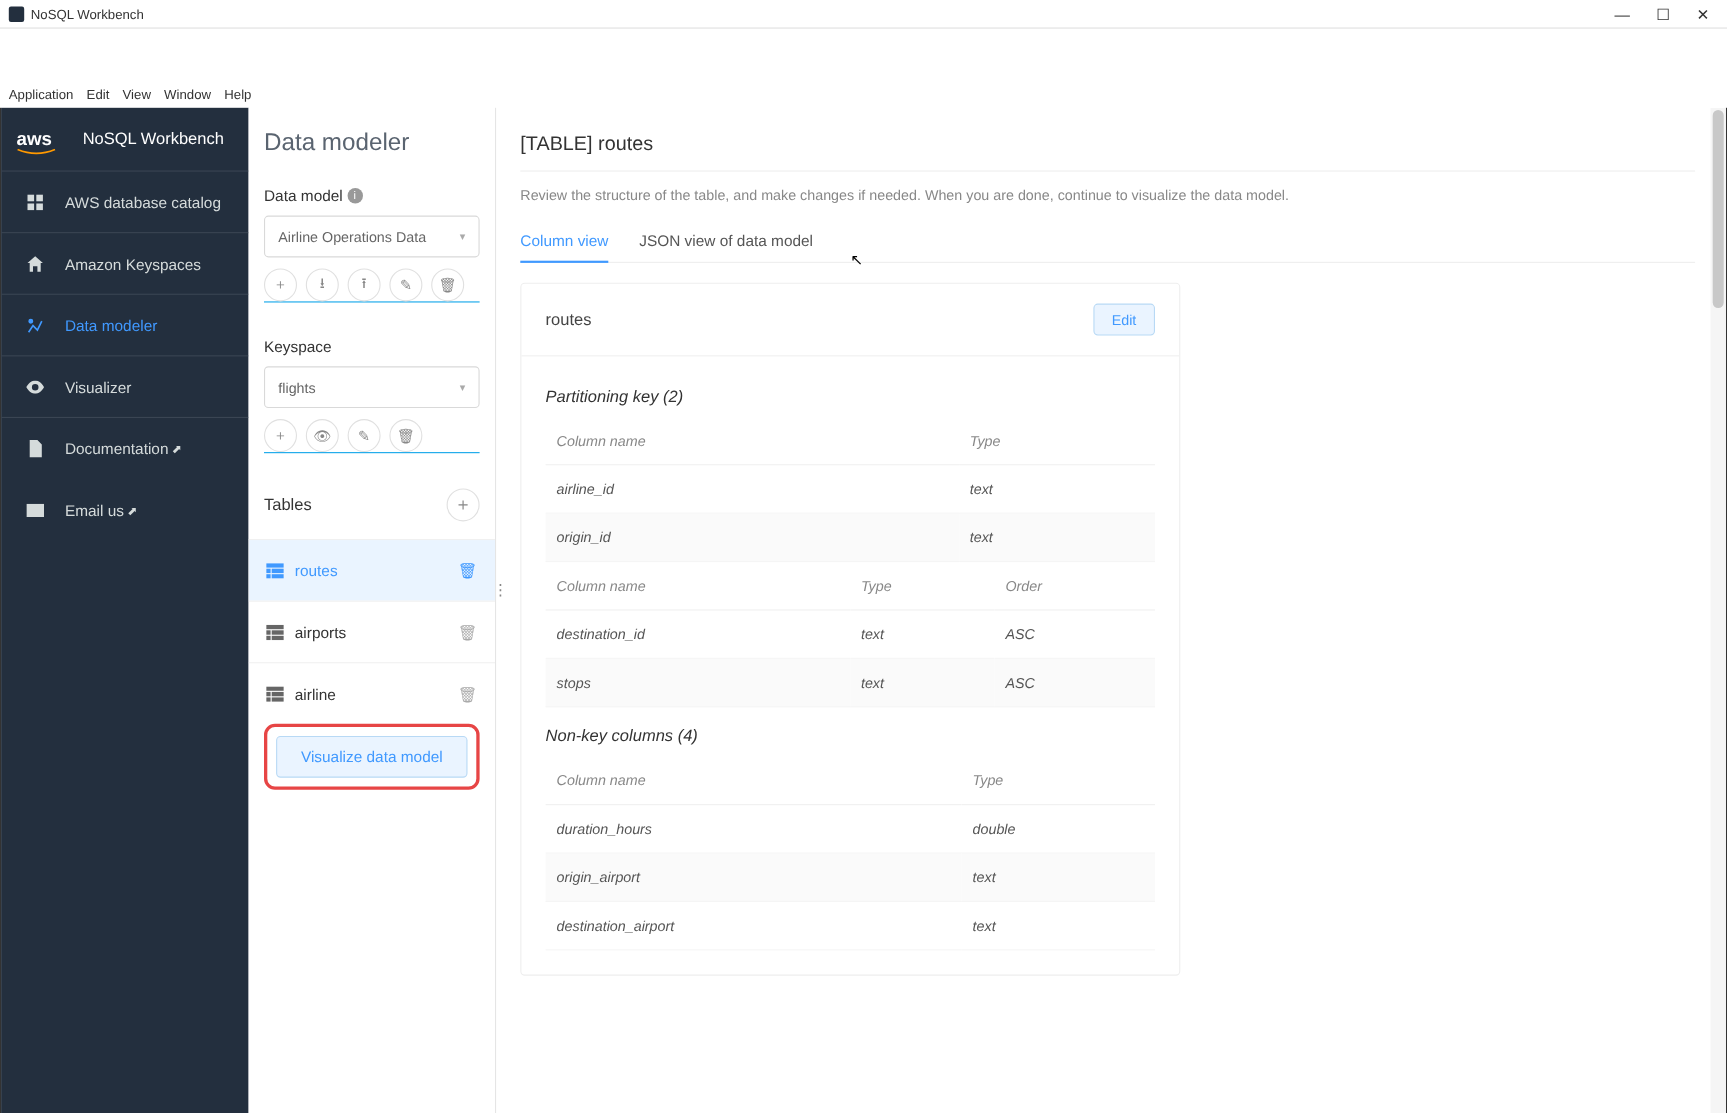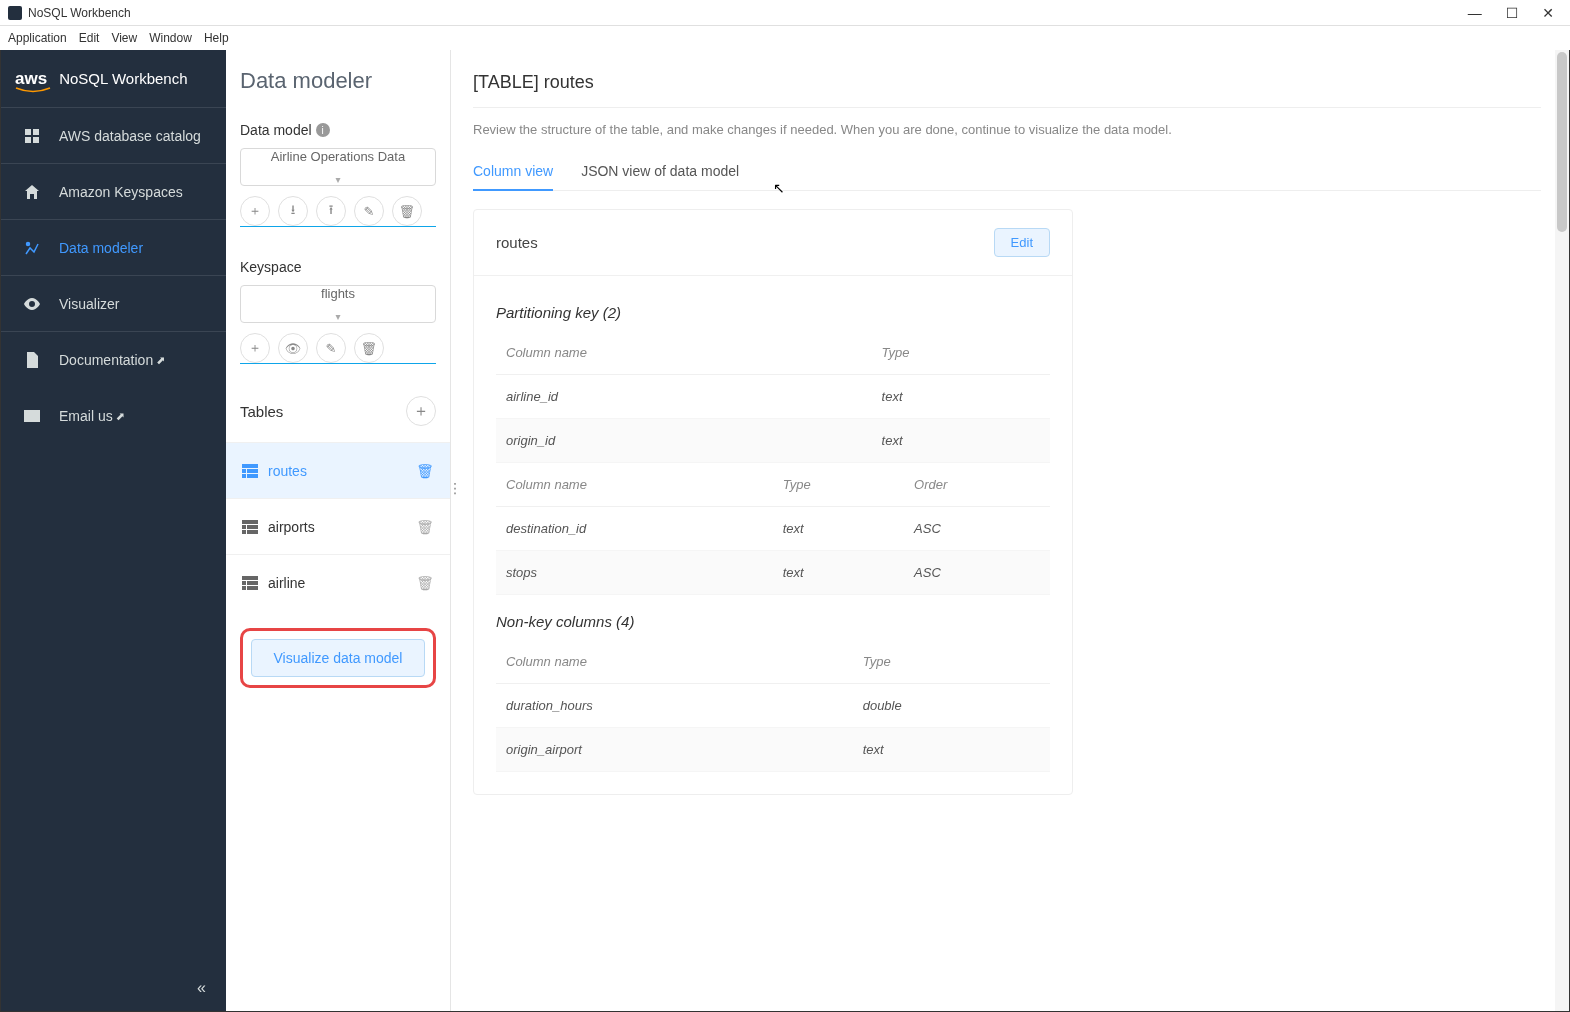"Application" .menubar { margin-top: none -> 48px }
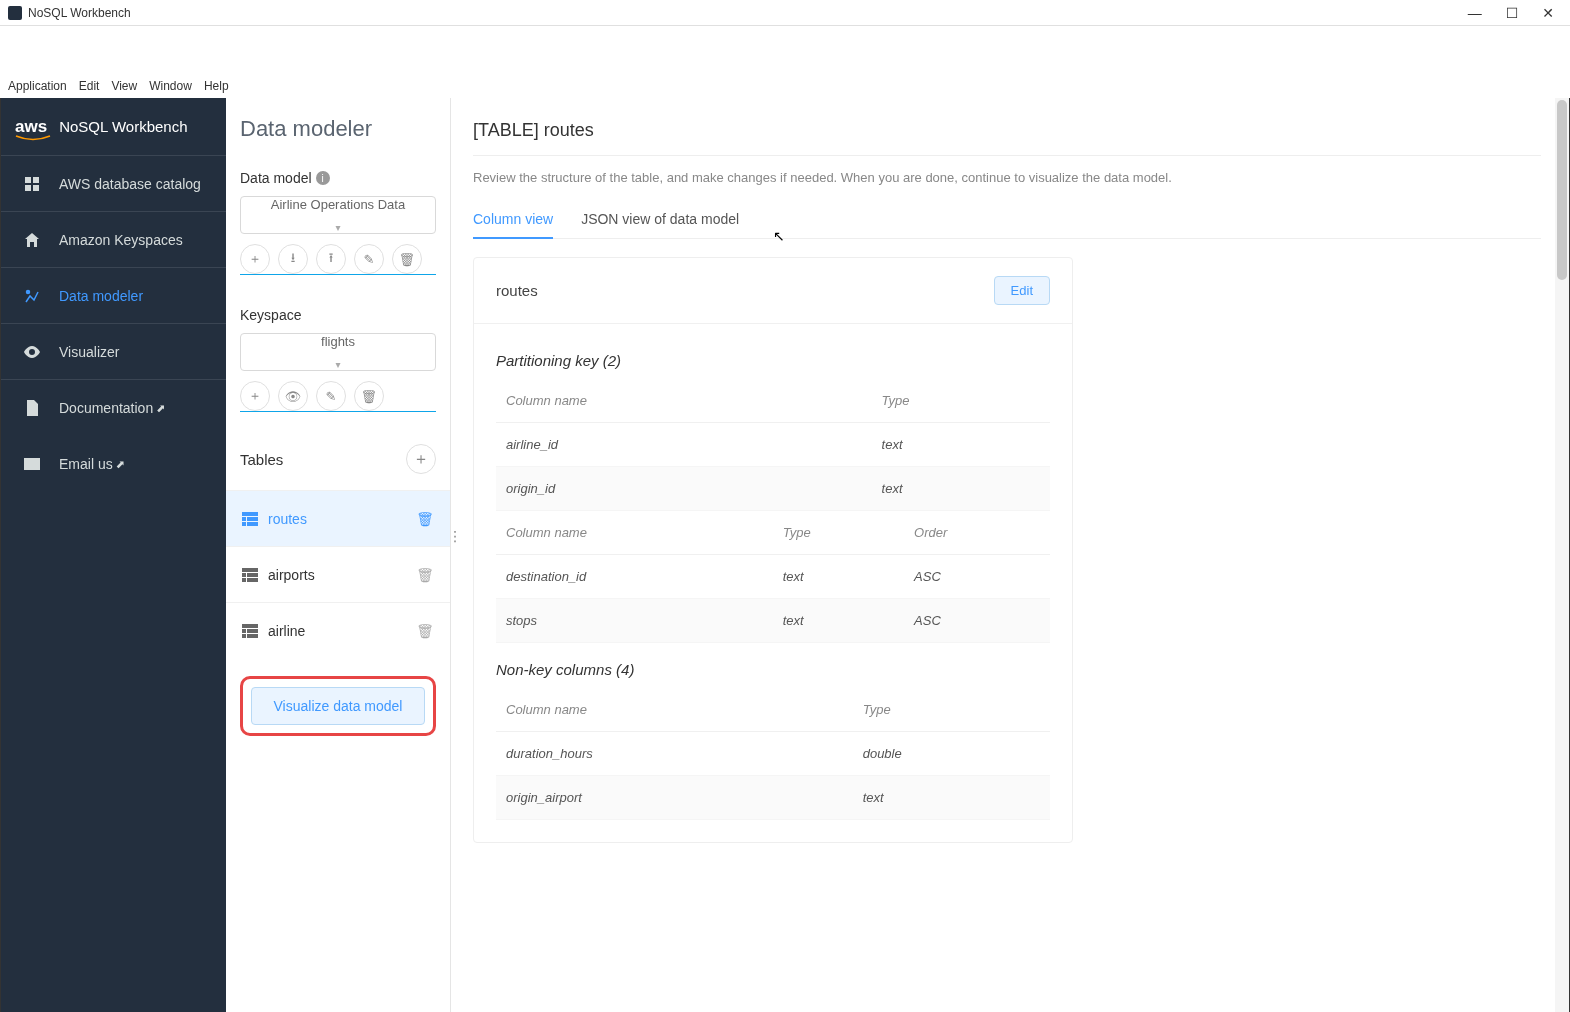"aws" .sidebar-header { gap: 12px -> 28px }
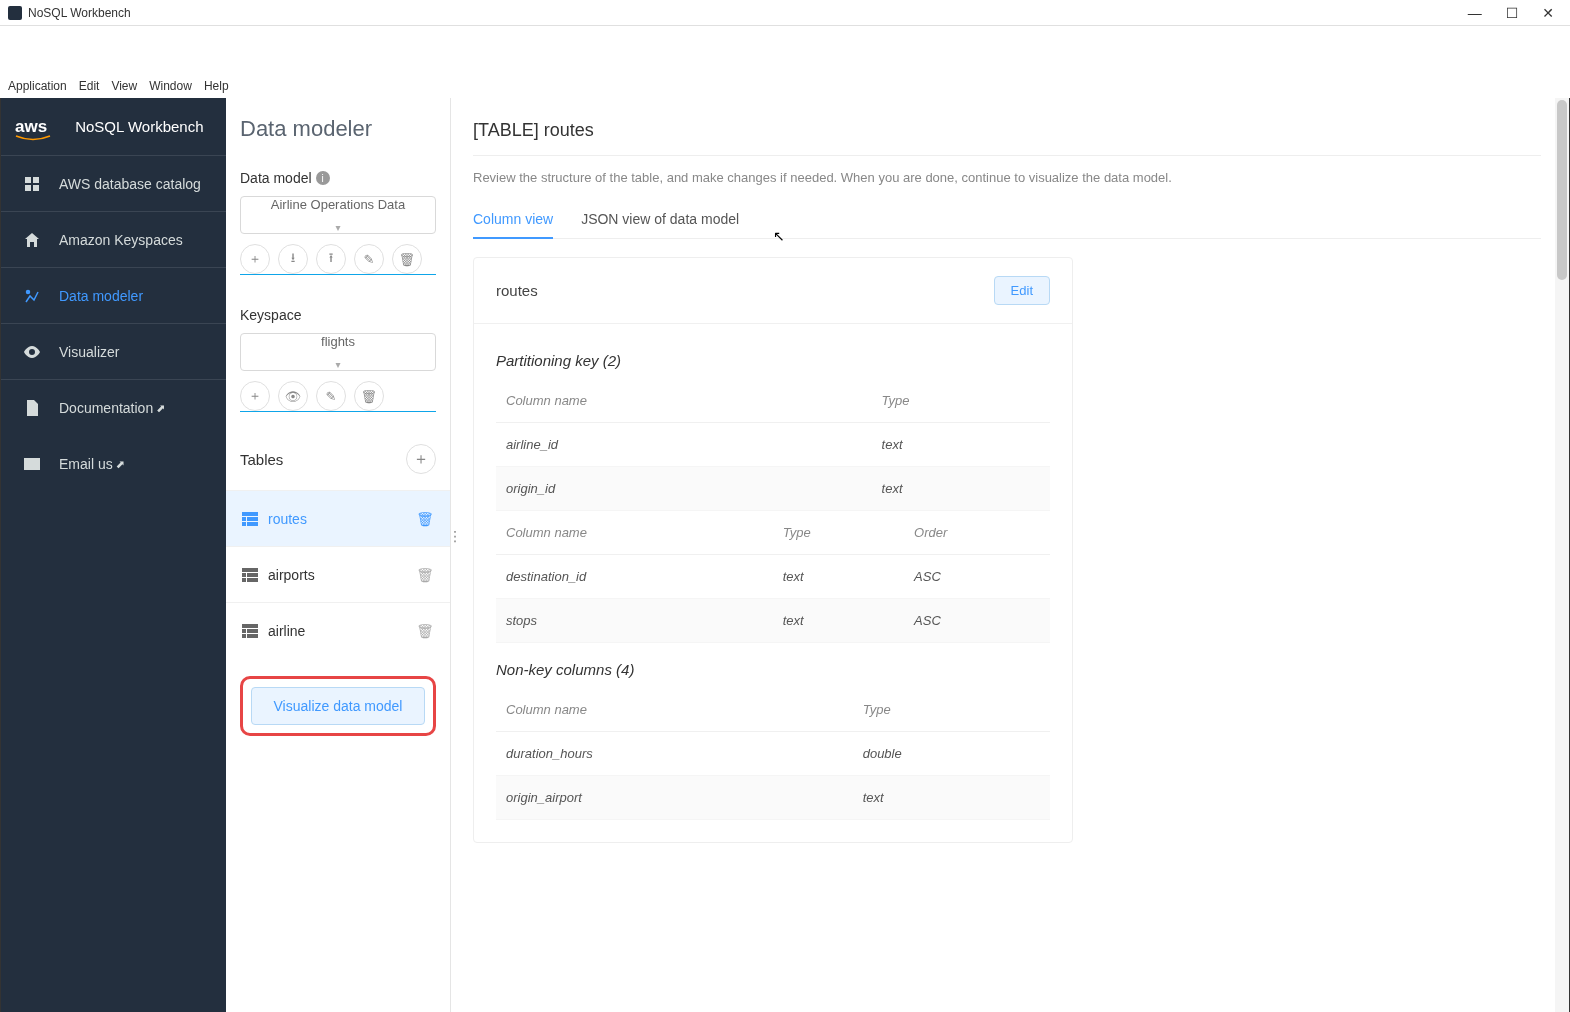"Airline Operations Data" .select-box { flex-direction: column -> none }
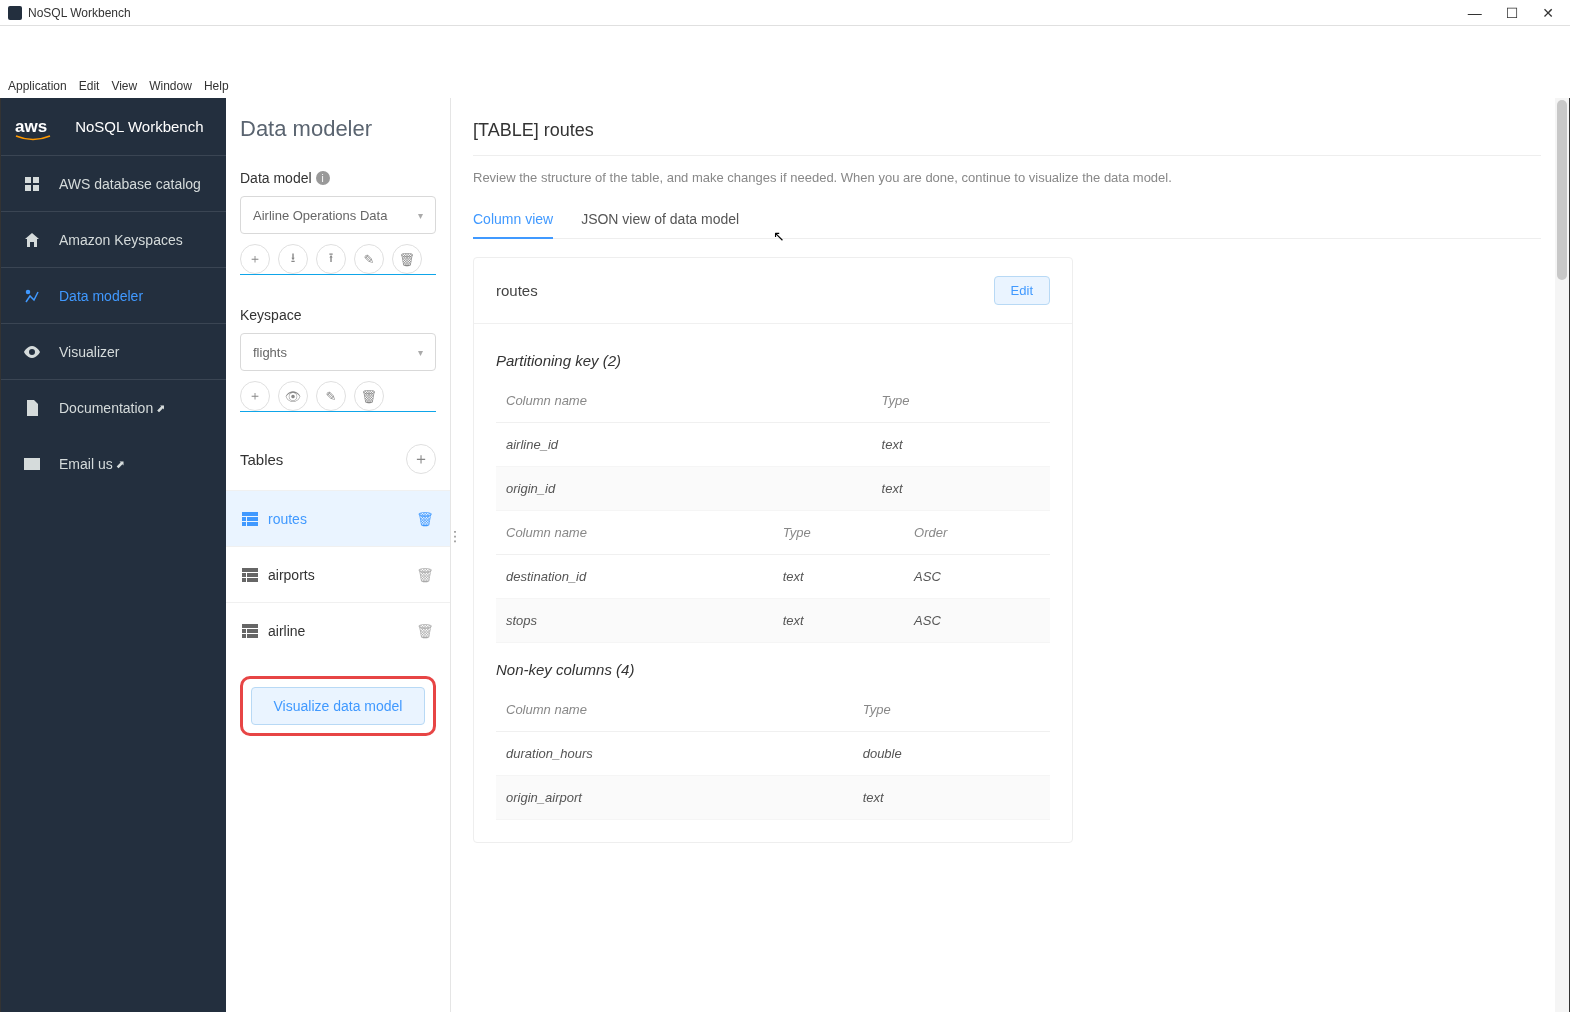"Visualize data model" .viz-wrap { margin-top: 18px -> none }
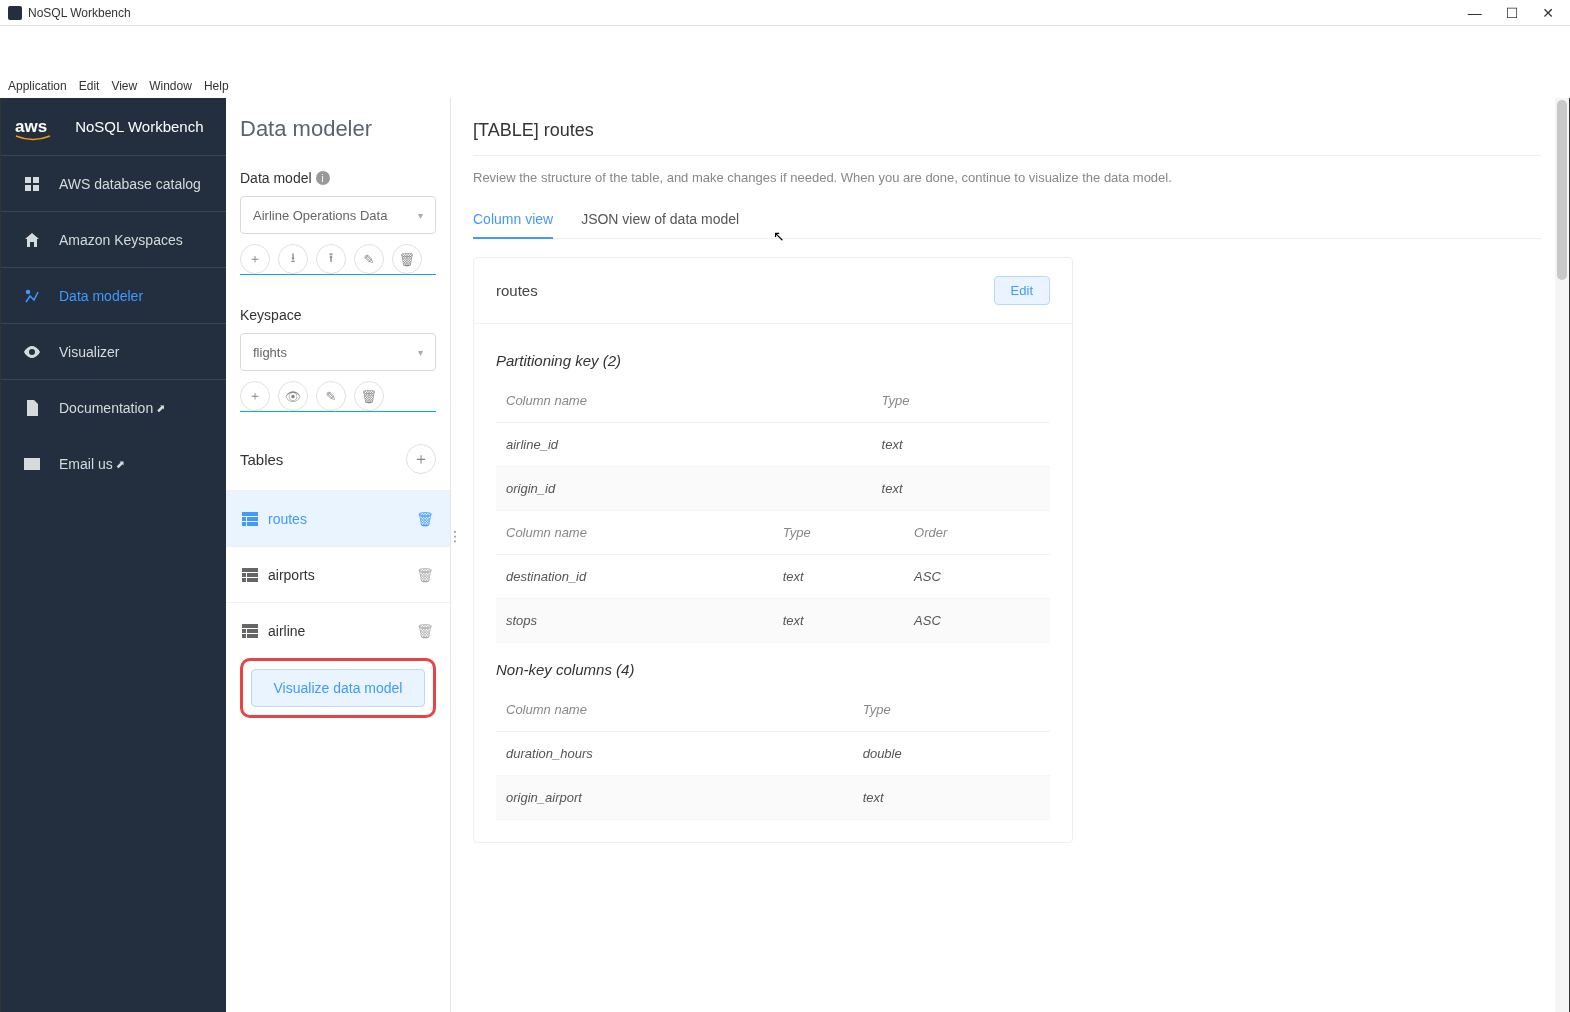"destination_airport" tr { html: none -> <tr> <td>destination_airport</td> <td>text</td> </tr> }
